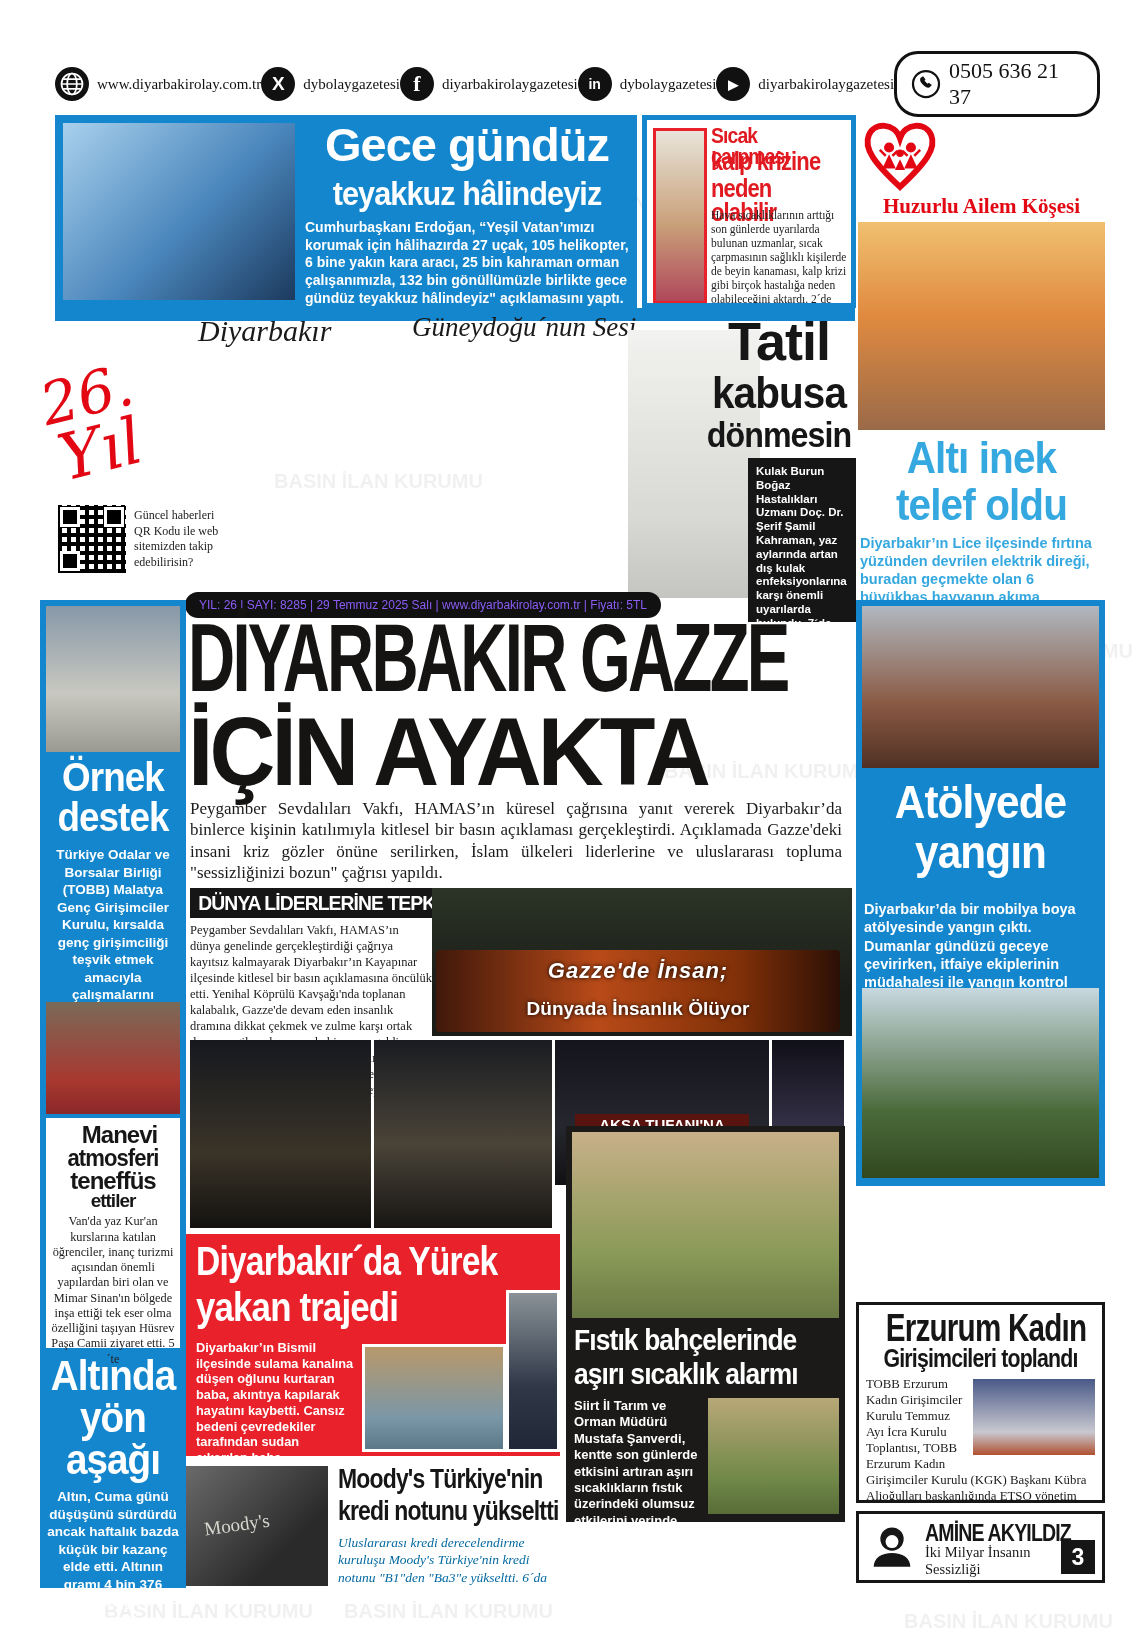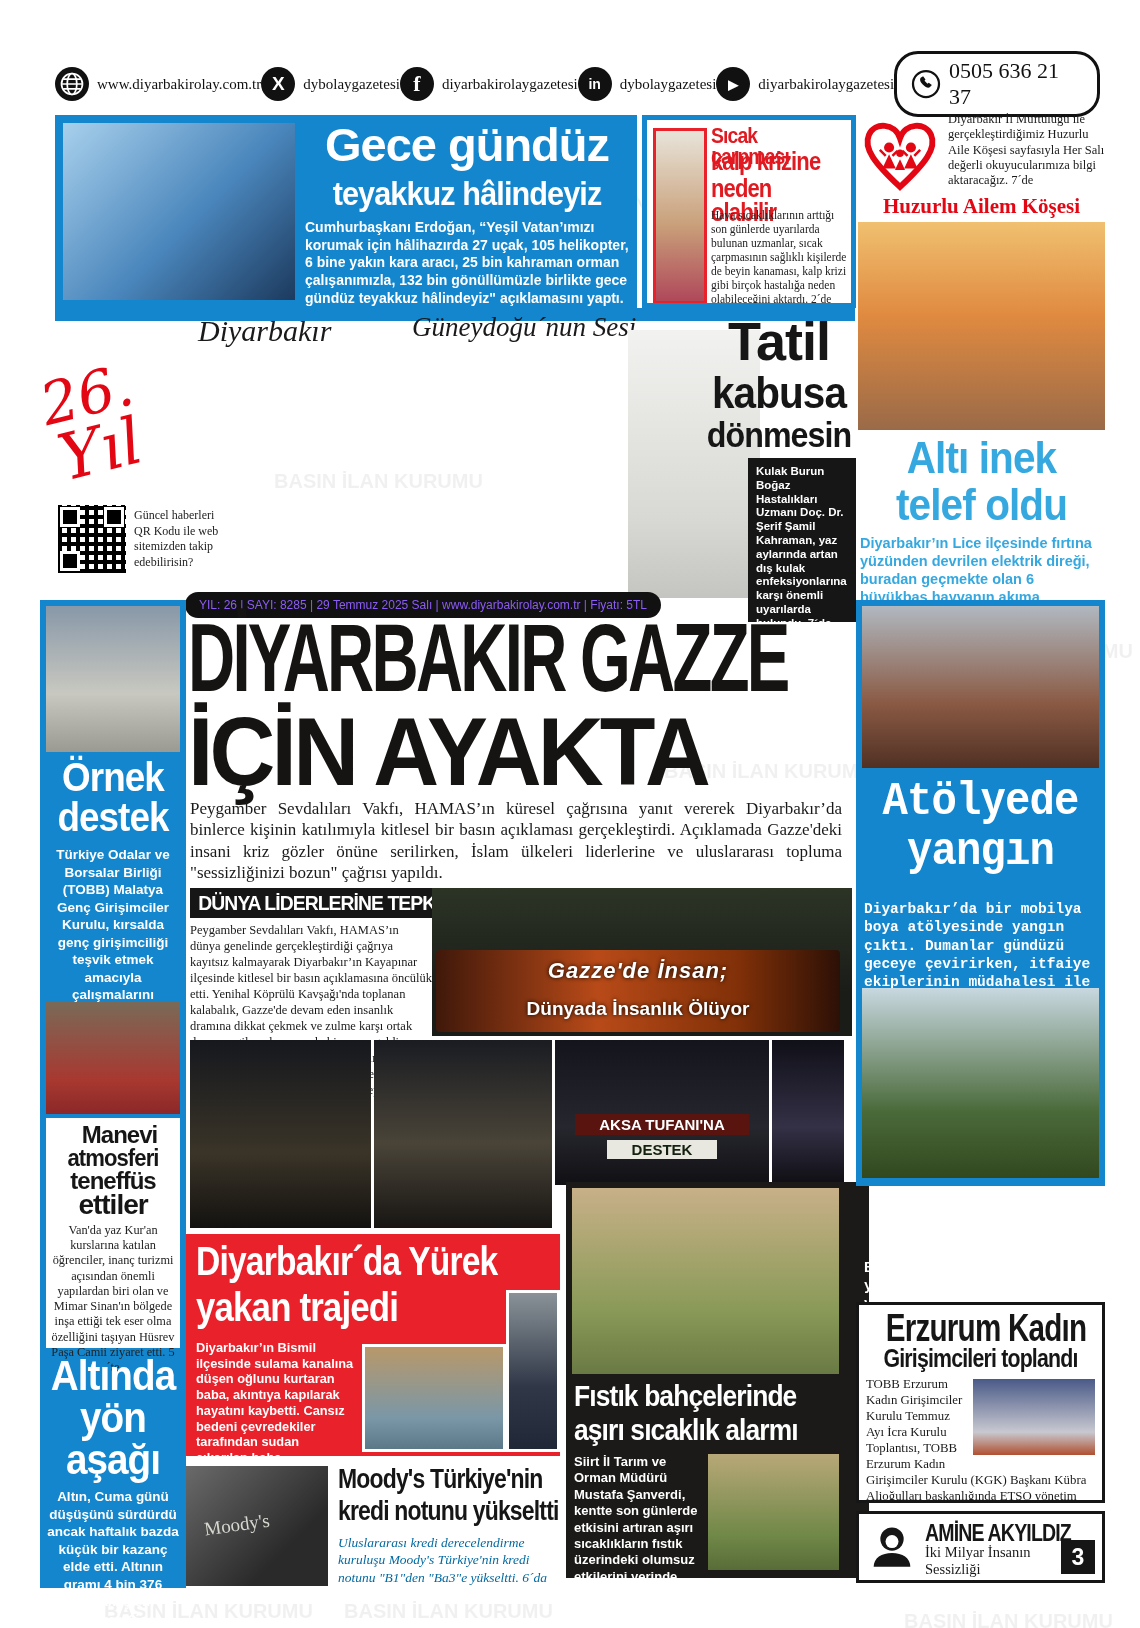"Diyarbakır İl Müftülüğü ile" div.abs { html: <div>Diyarbakır İl Müftülüğü ile gerçekleştirdiğimiz Huzurlu Aile Köşesi sayfasıyla Her Salı değerli okuyucularımıza bilgi aktaracağız. 7´de</div> -> none }
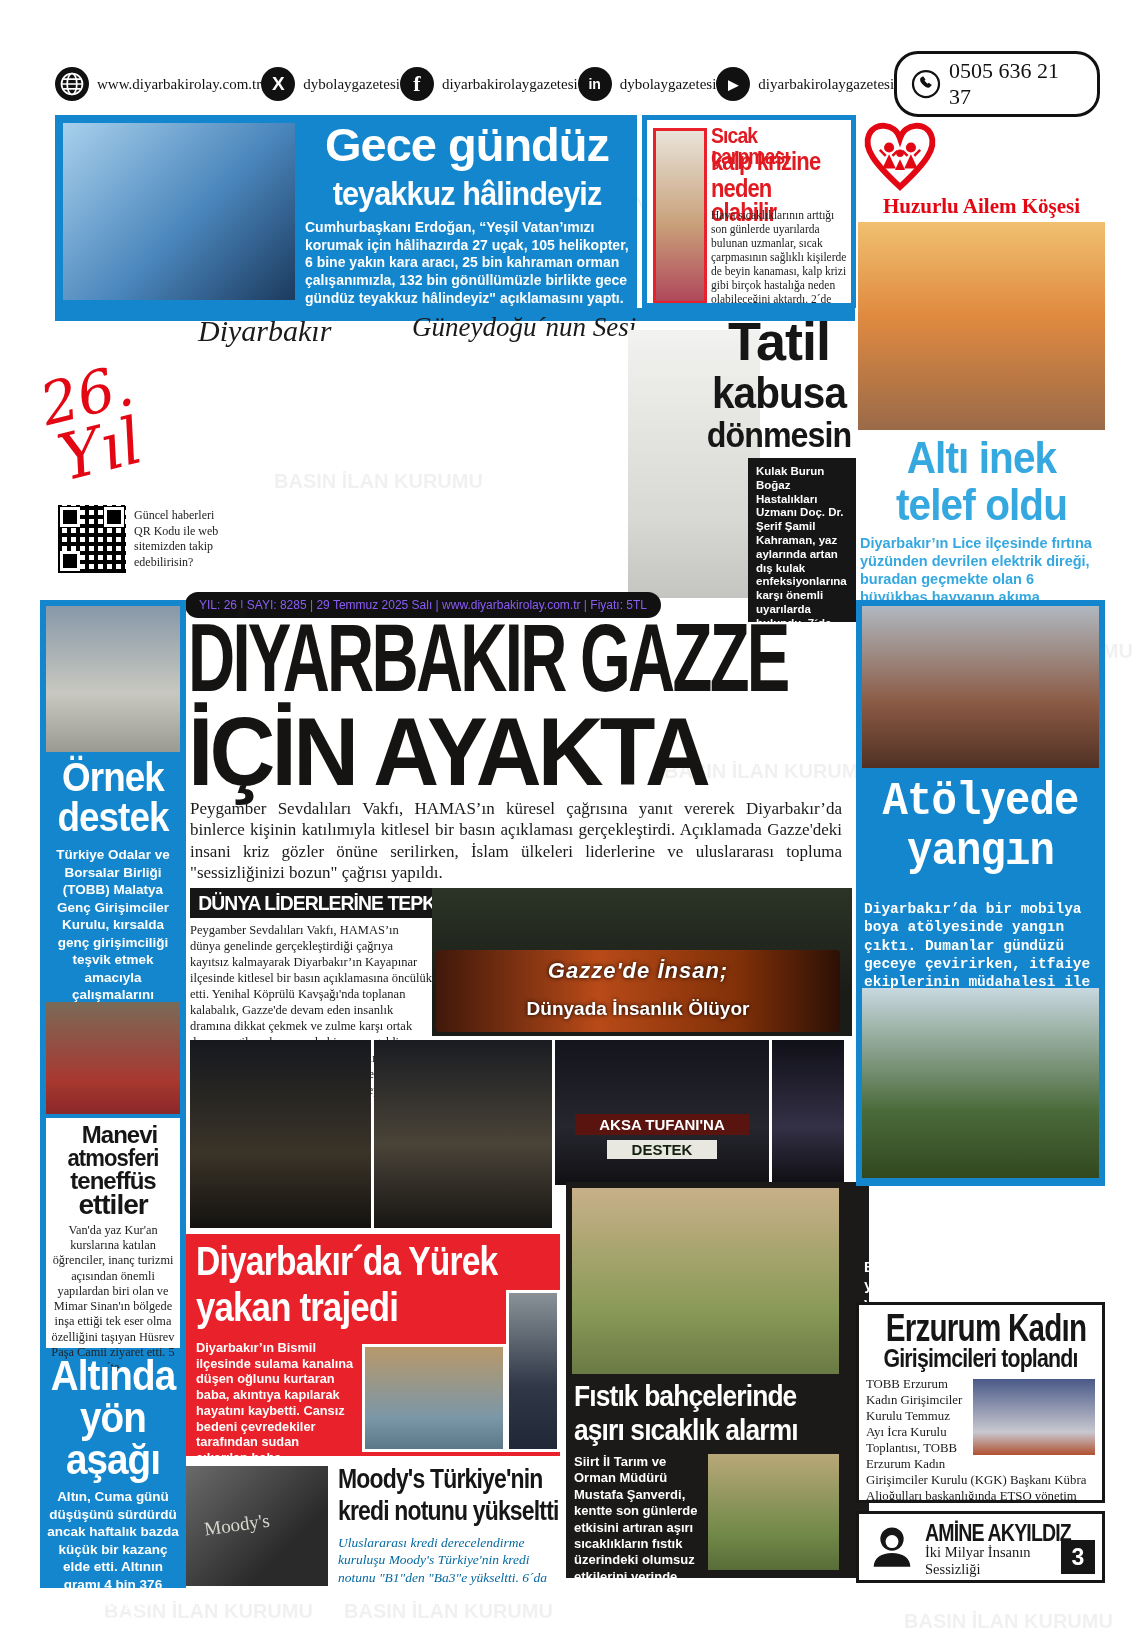"Atölyede" div.box-blue { font-family: Liberation Mono, monospace -> none }
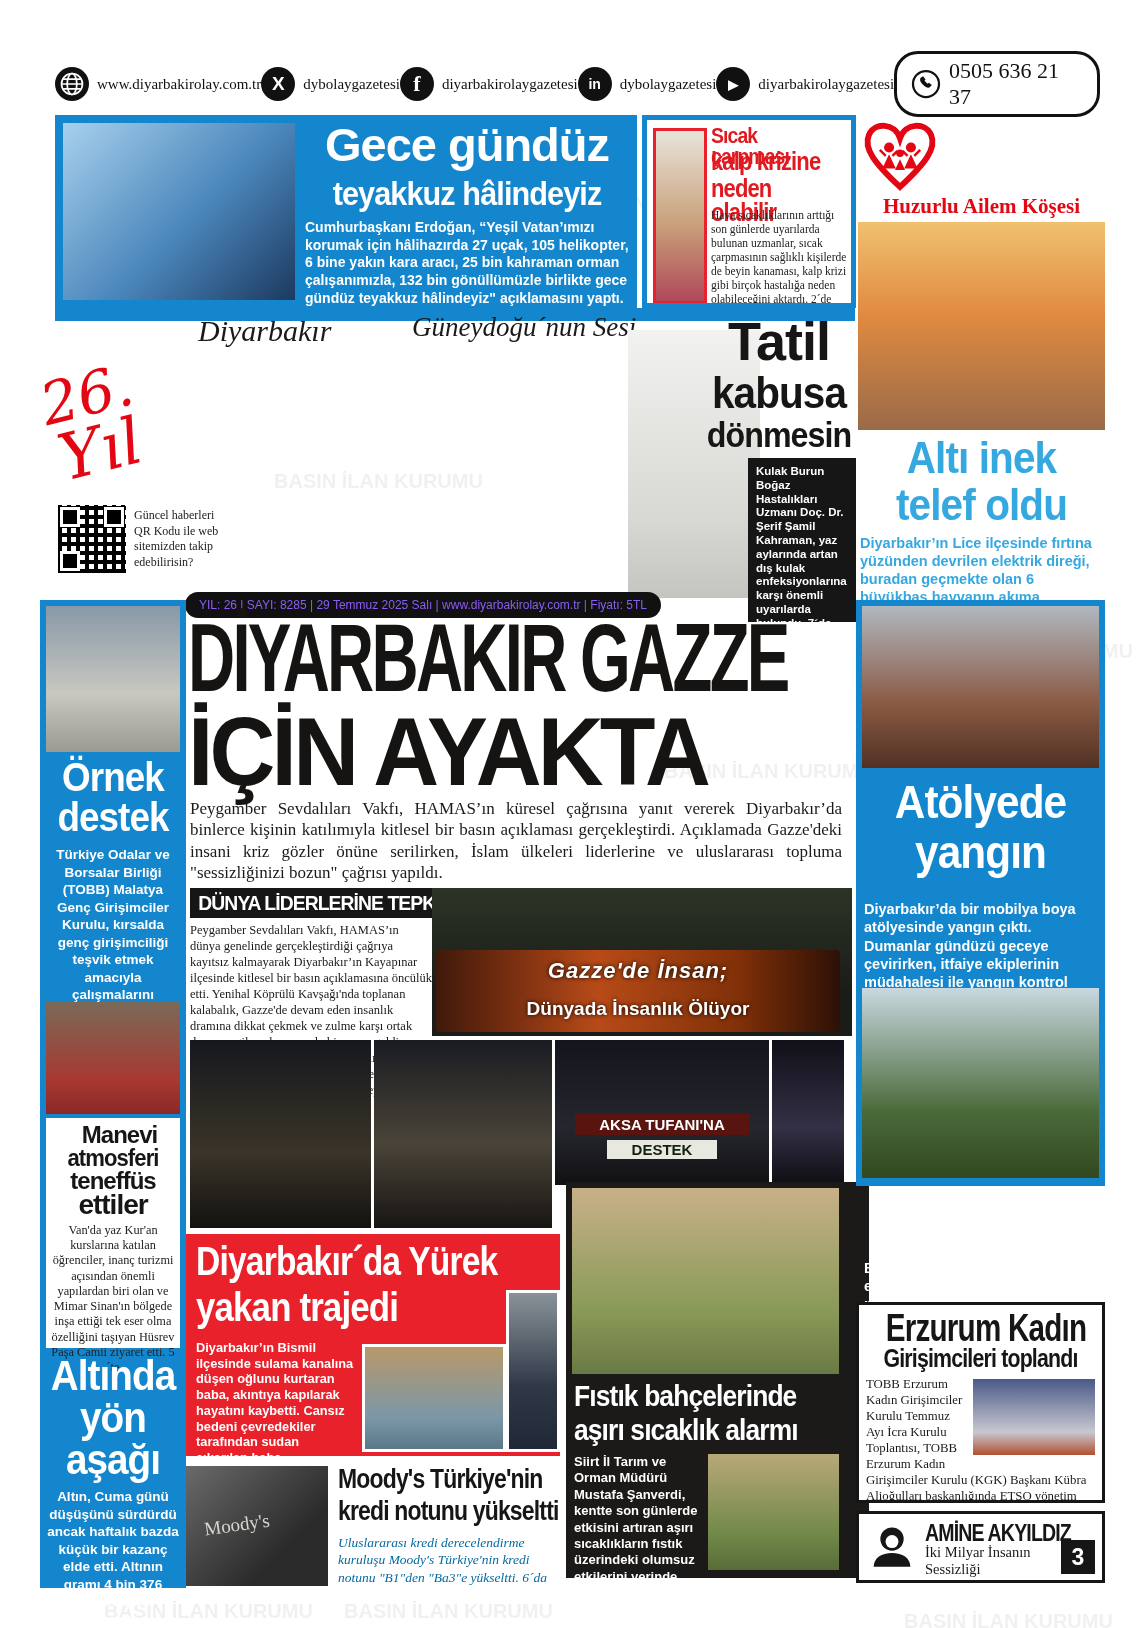"ettiler" div.cond { font-size: 28px -> 19px }
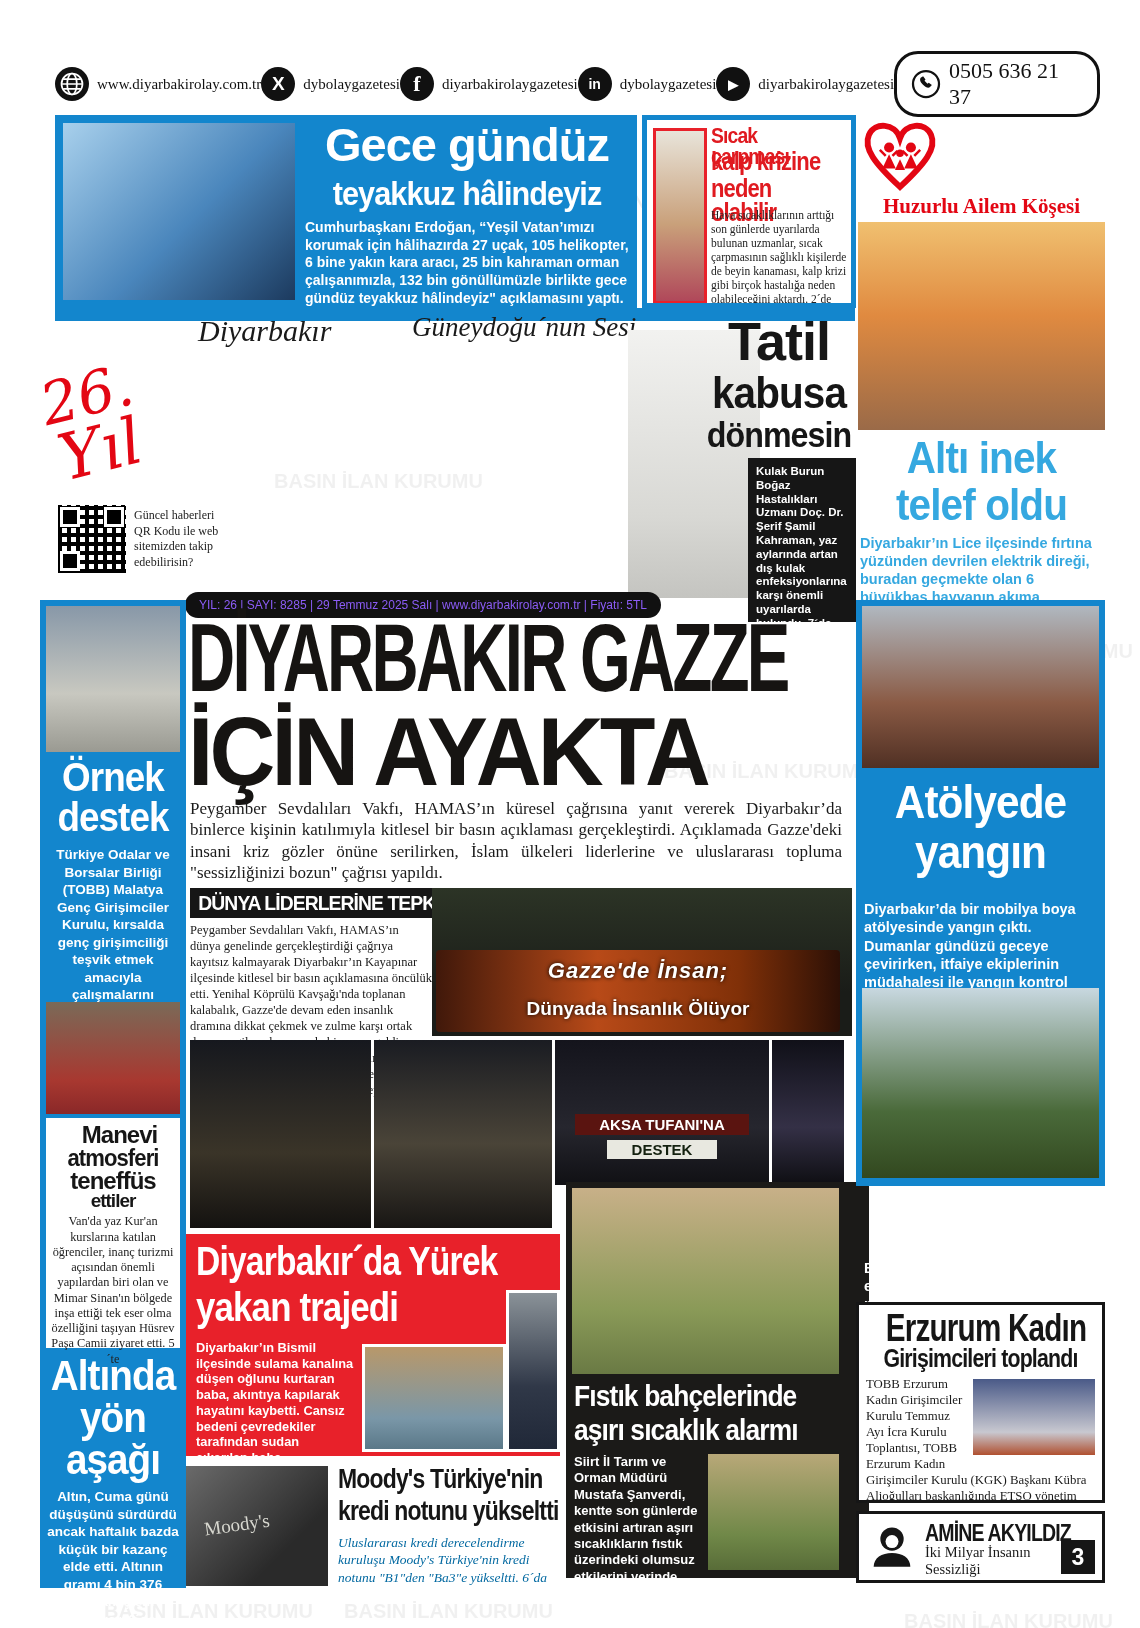"Fıstık bahçelerinde" div.darkbox { padding-left: 24px -> none; top: 1182px -> 1126px }
